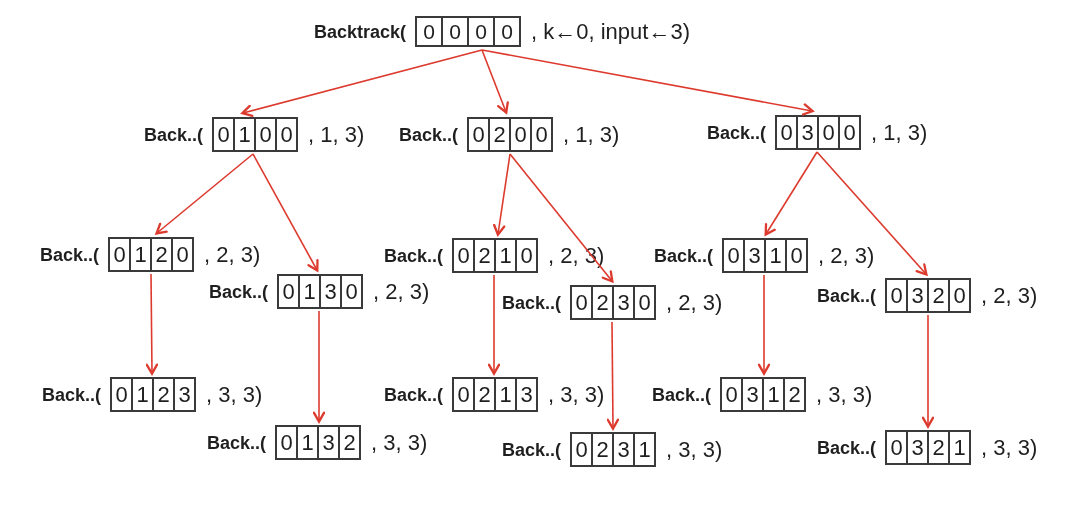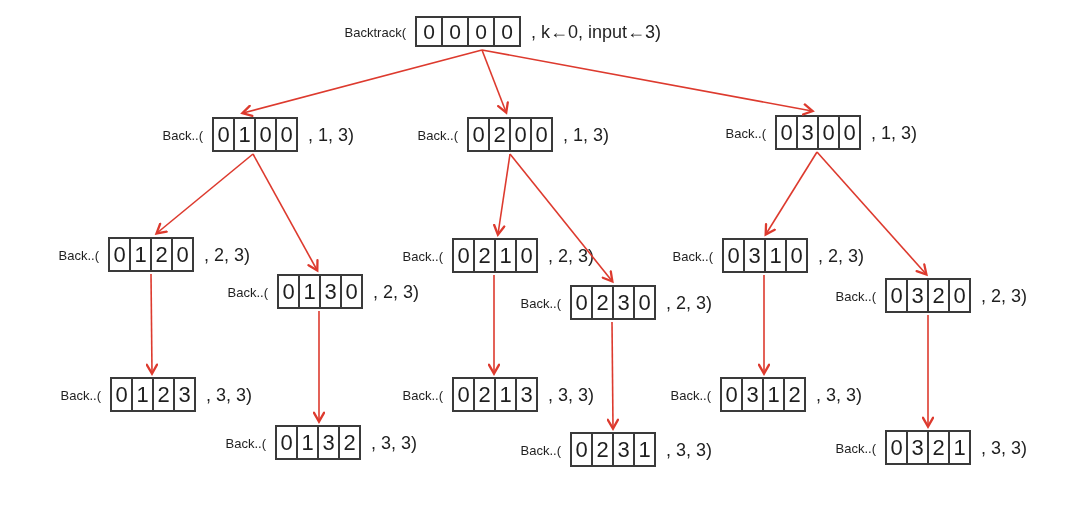"Backtrack(" .label { font-size: 13px -> 18px; font-weight: none -> bold }
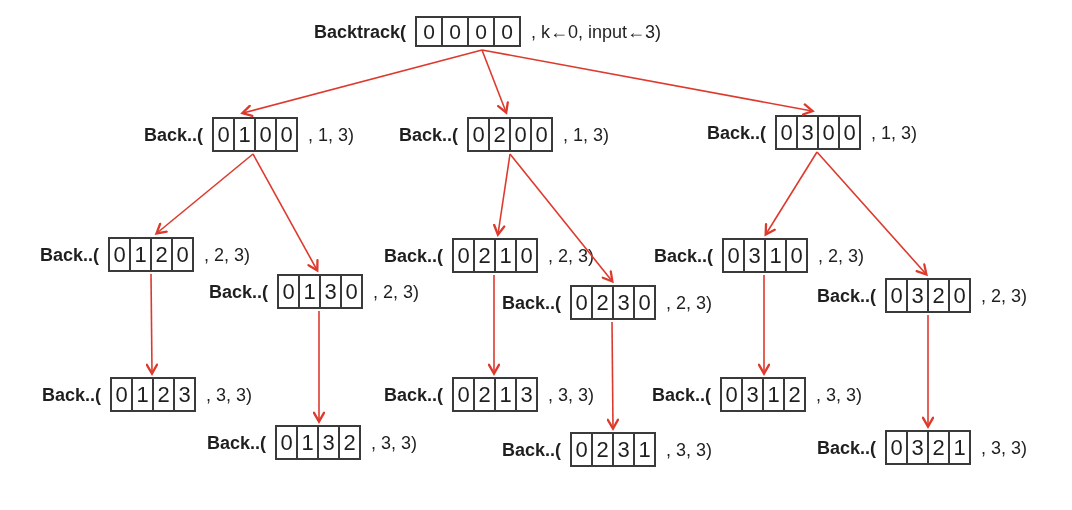", k←0, input←3)" .args { font-size: 18px -> 22px }
